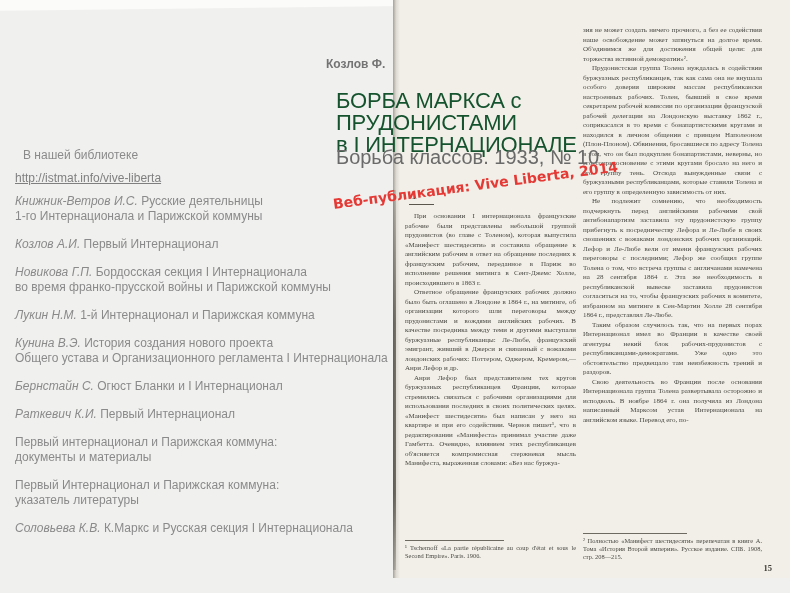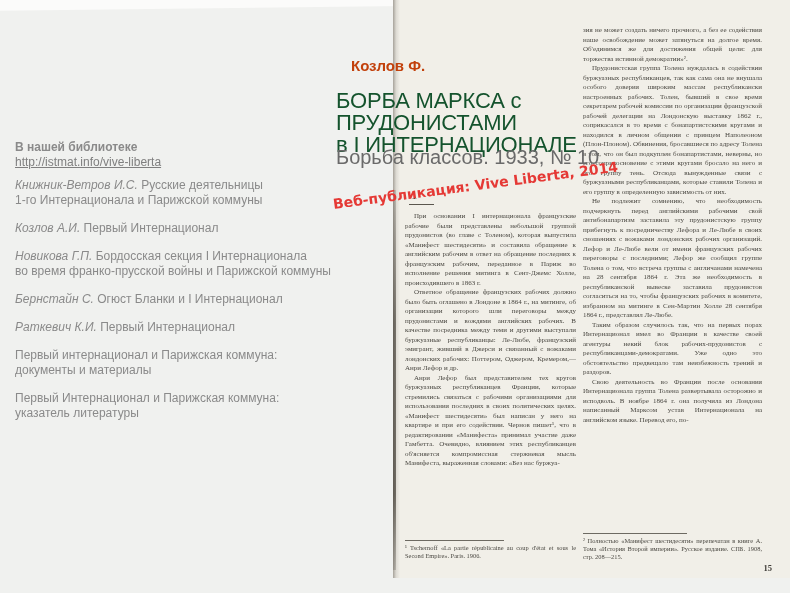"Козлов Ф." .author { color: #c2410c -> #737373; font-size: 15px -> 12px; left: 351px -> 326px }
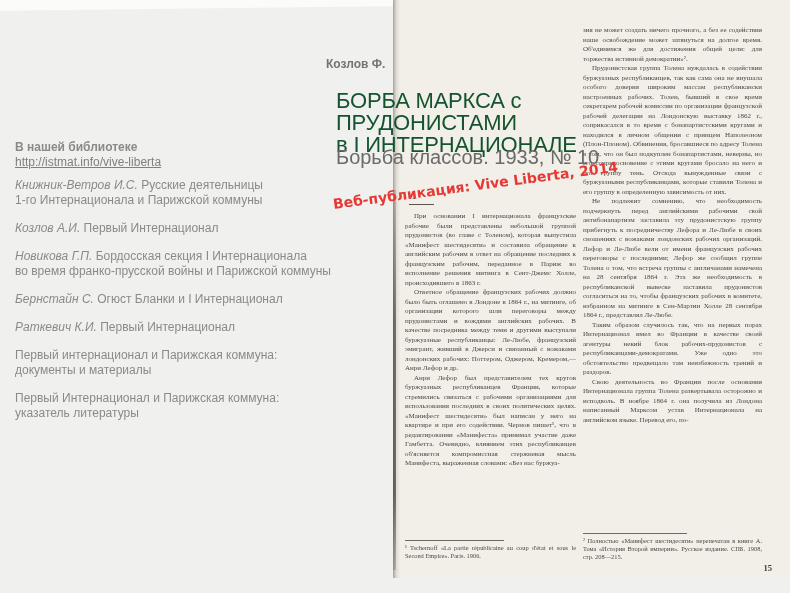"В нашей библиотеке" .lib-intro { font-weight: bold -> none; margin: 0 -> 8px }
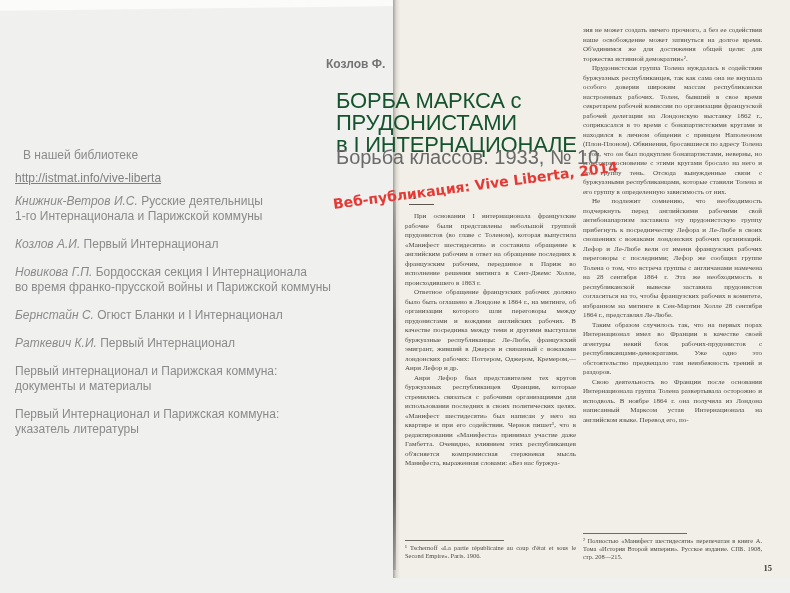"Лукин Н.М. 1-й Интернационал и" div.lib-item { html: none -> <div><span>Лукин Н.М.</span> <span>1-й Интернационал и Парижская коммуна</span></div> }
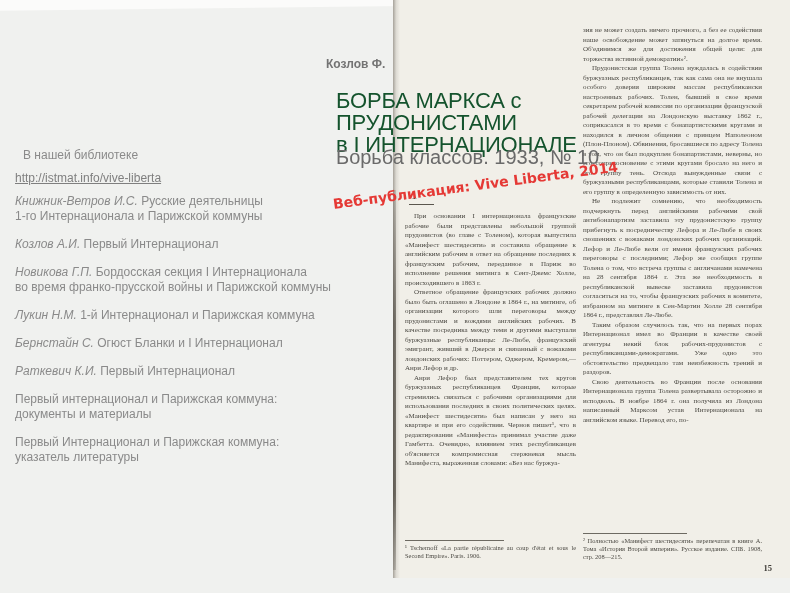"Кунина В.Э. История создания нового" div.lib-item { html: none -> <div><span>Кунина В.Э.</span> <span>История создания нового проекта Общего устава и Организационного регламента I Интернационала</span></div> }
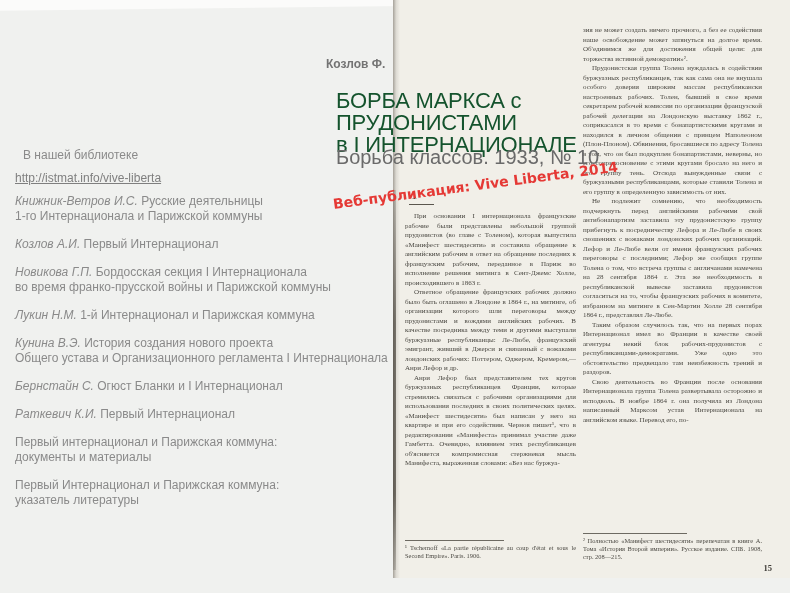"Соловьева К.В. К.Маркс и Русская" div.lib-item { html: none -> <div><span>Соловьева К.В.</span> <span>К.Маркс и Русская секция I Интернационала</span></div> }
